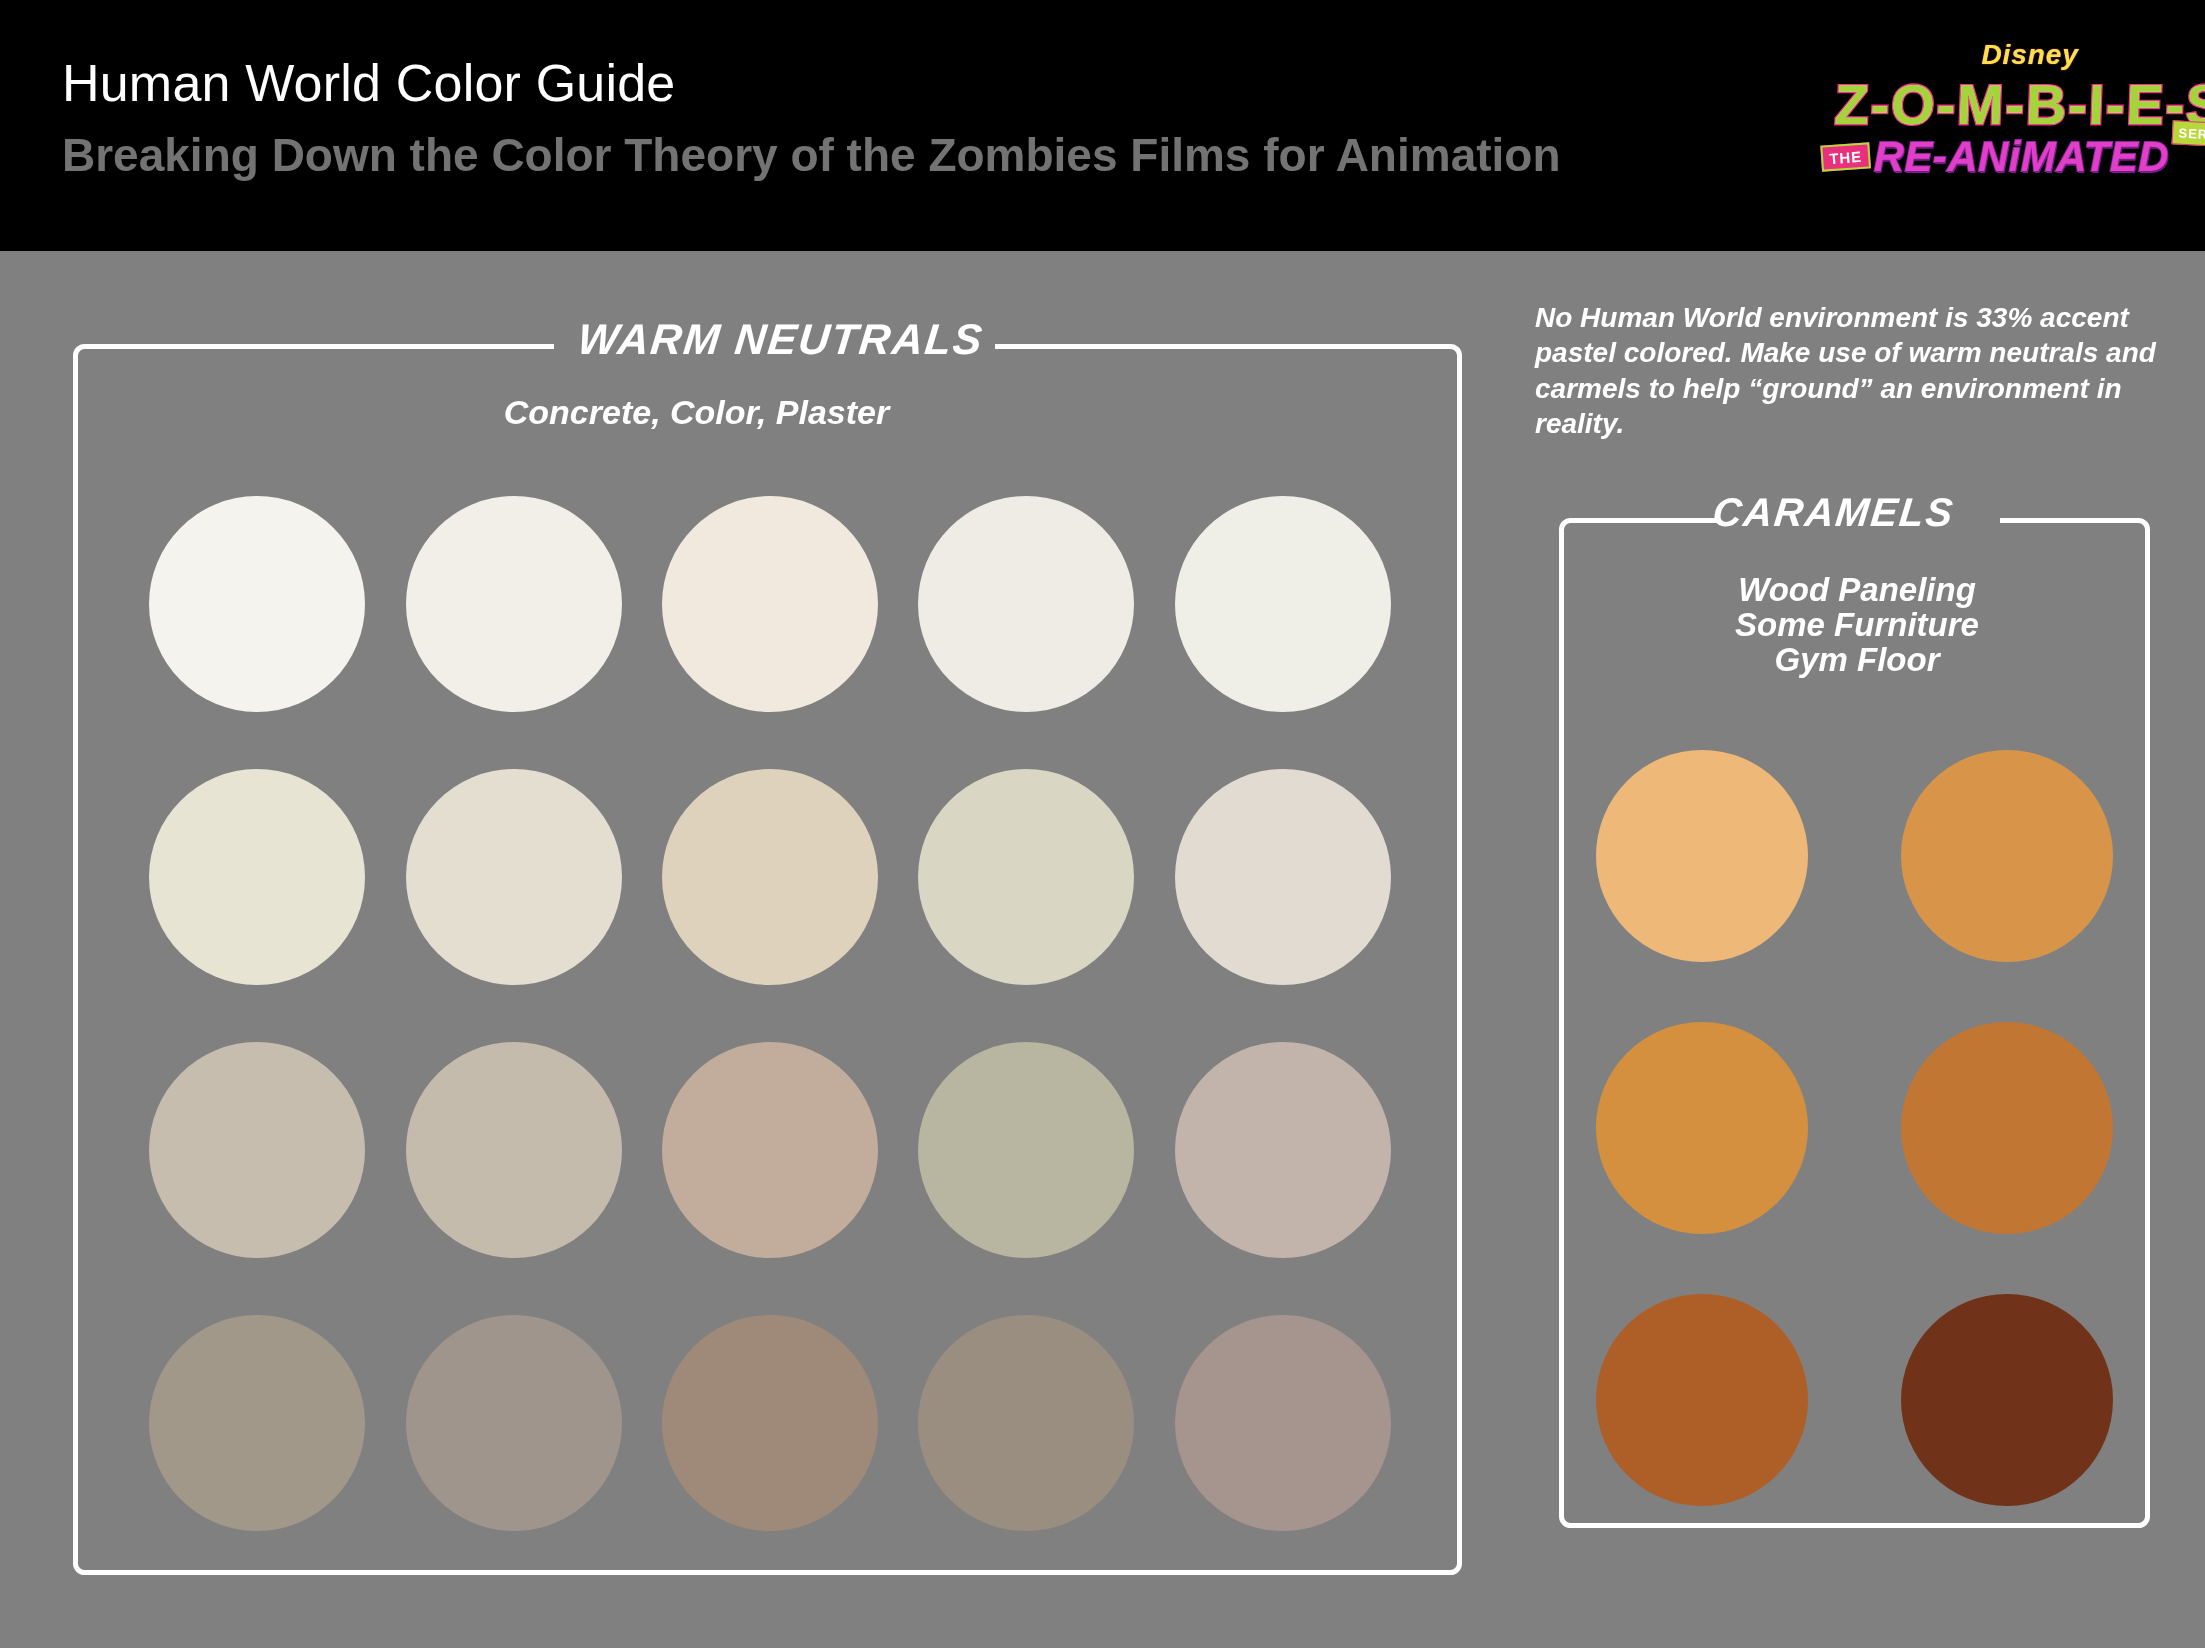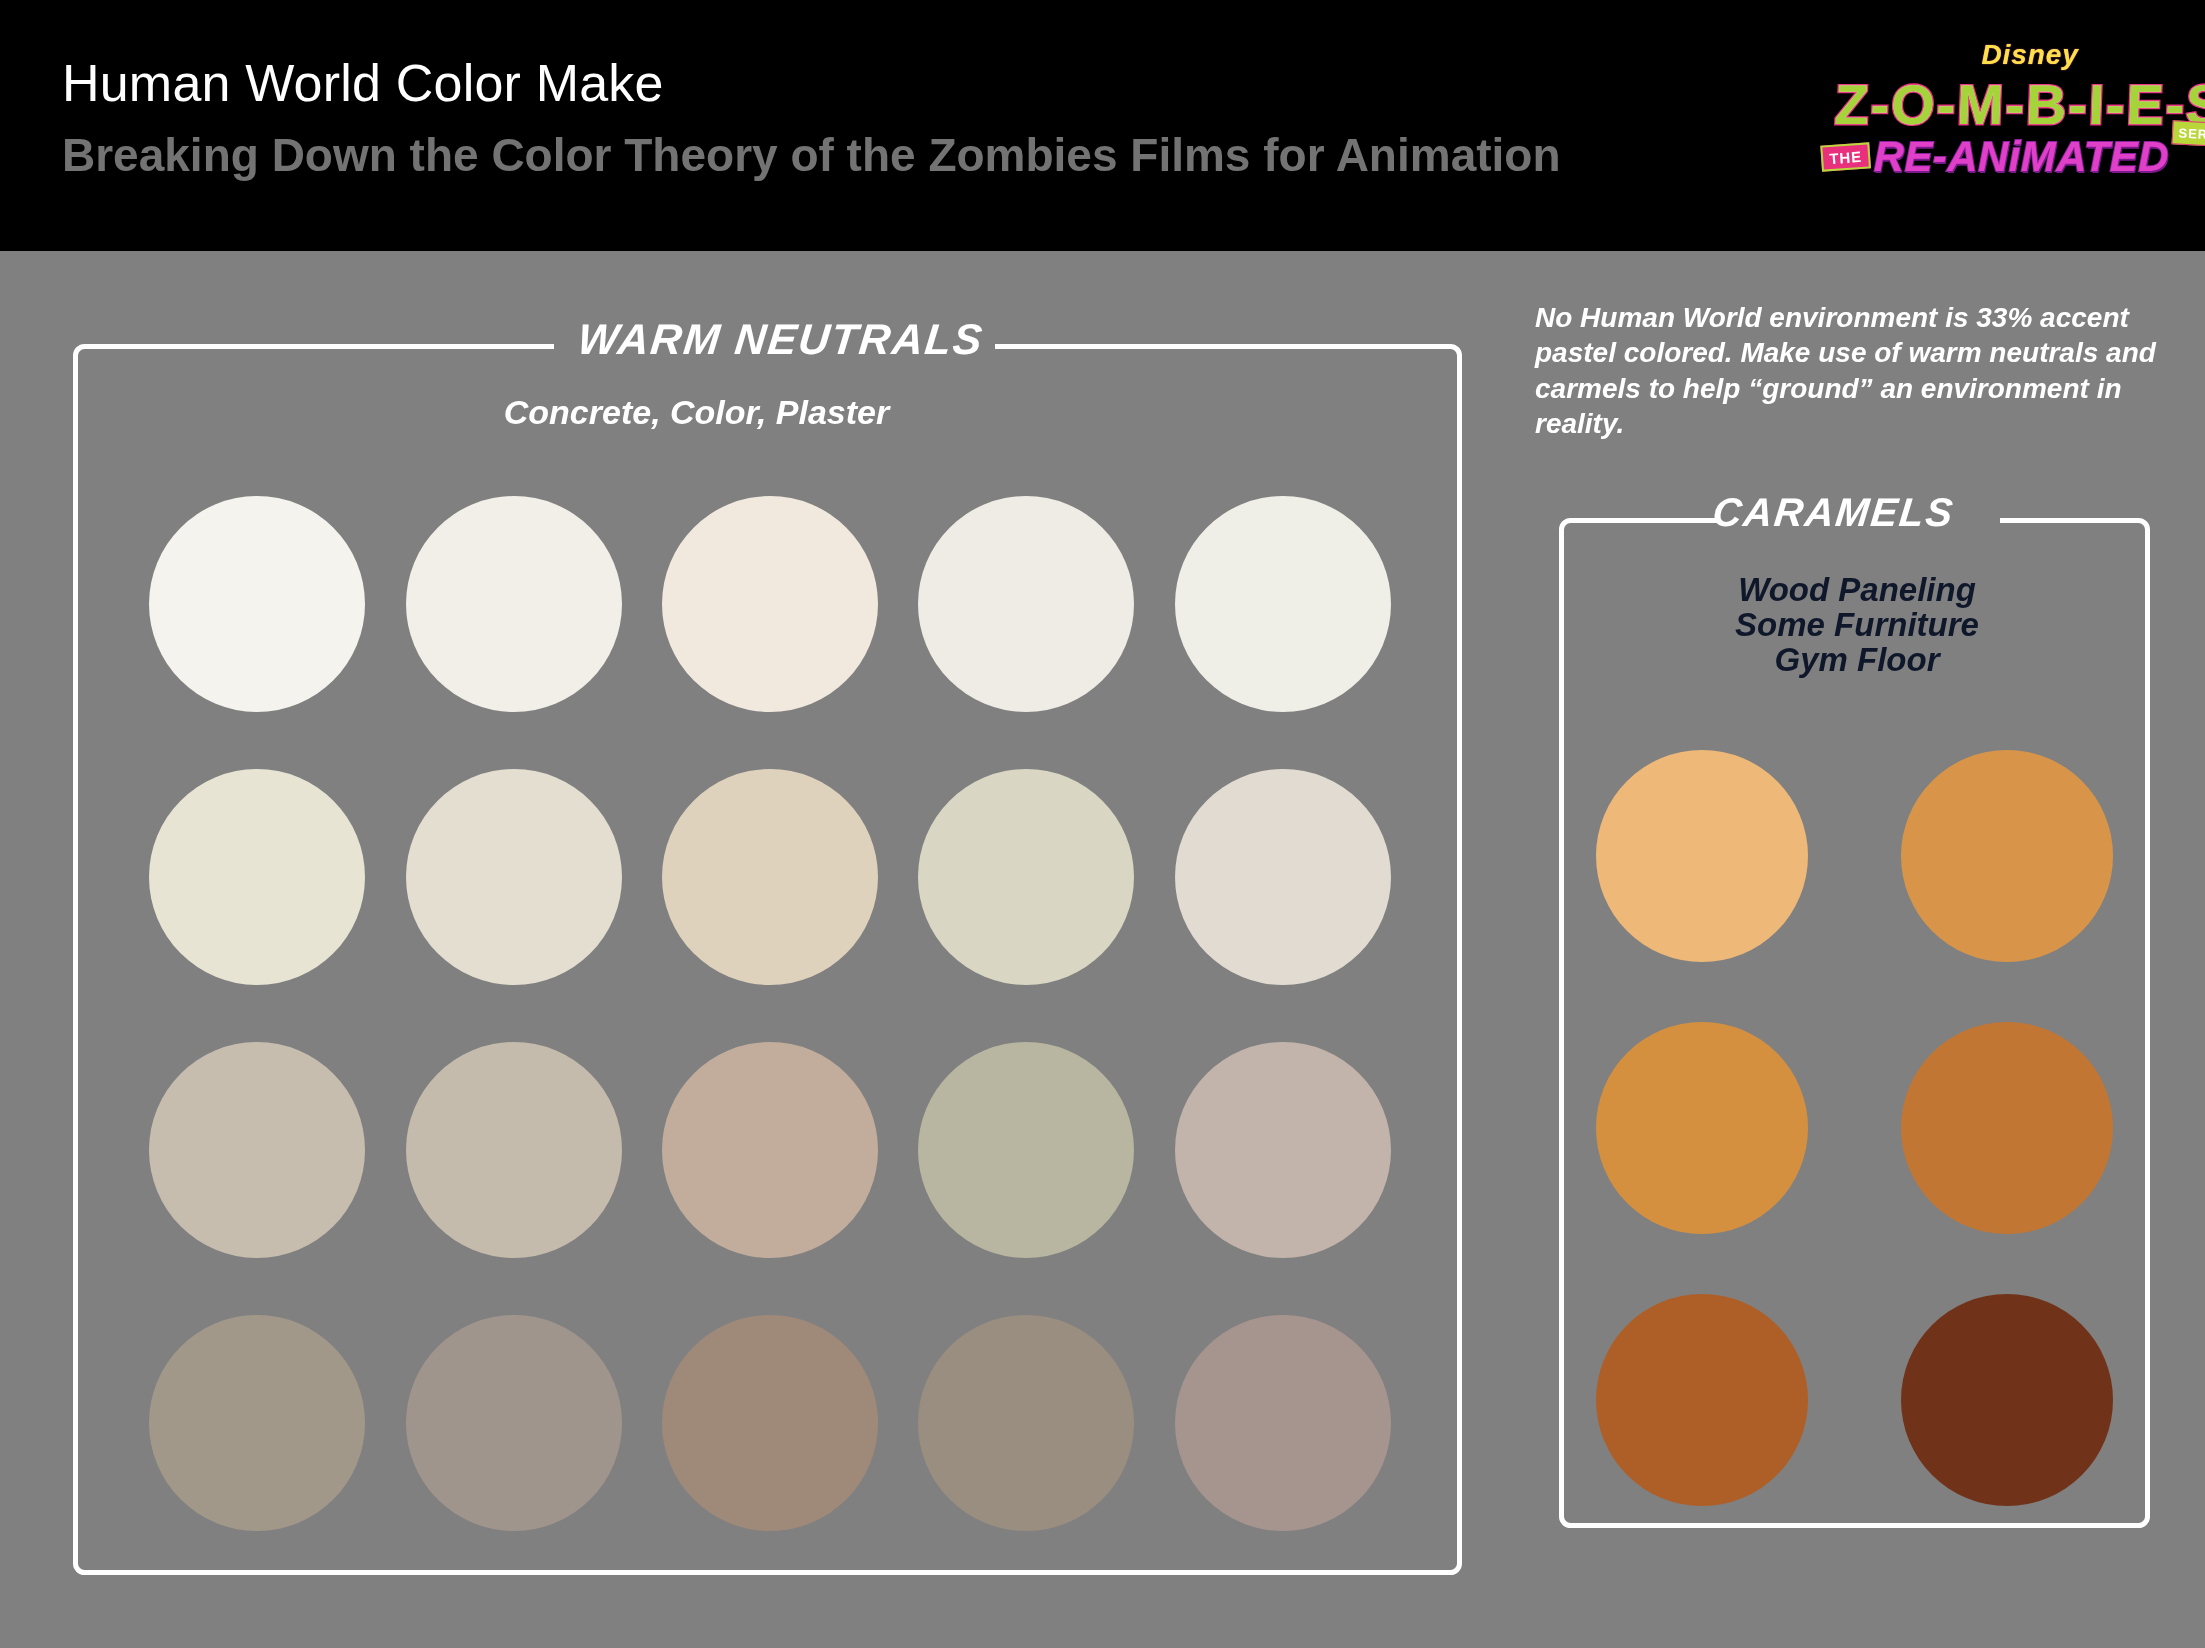"Human World Color Make" div.header-title { text: Make -> Guide }
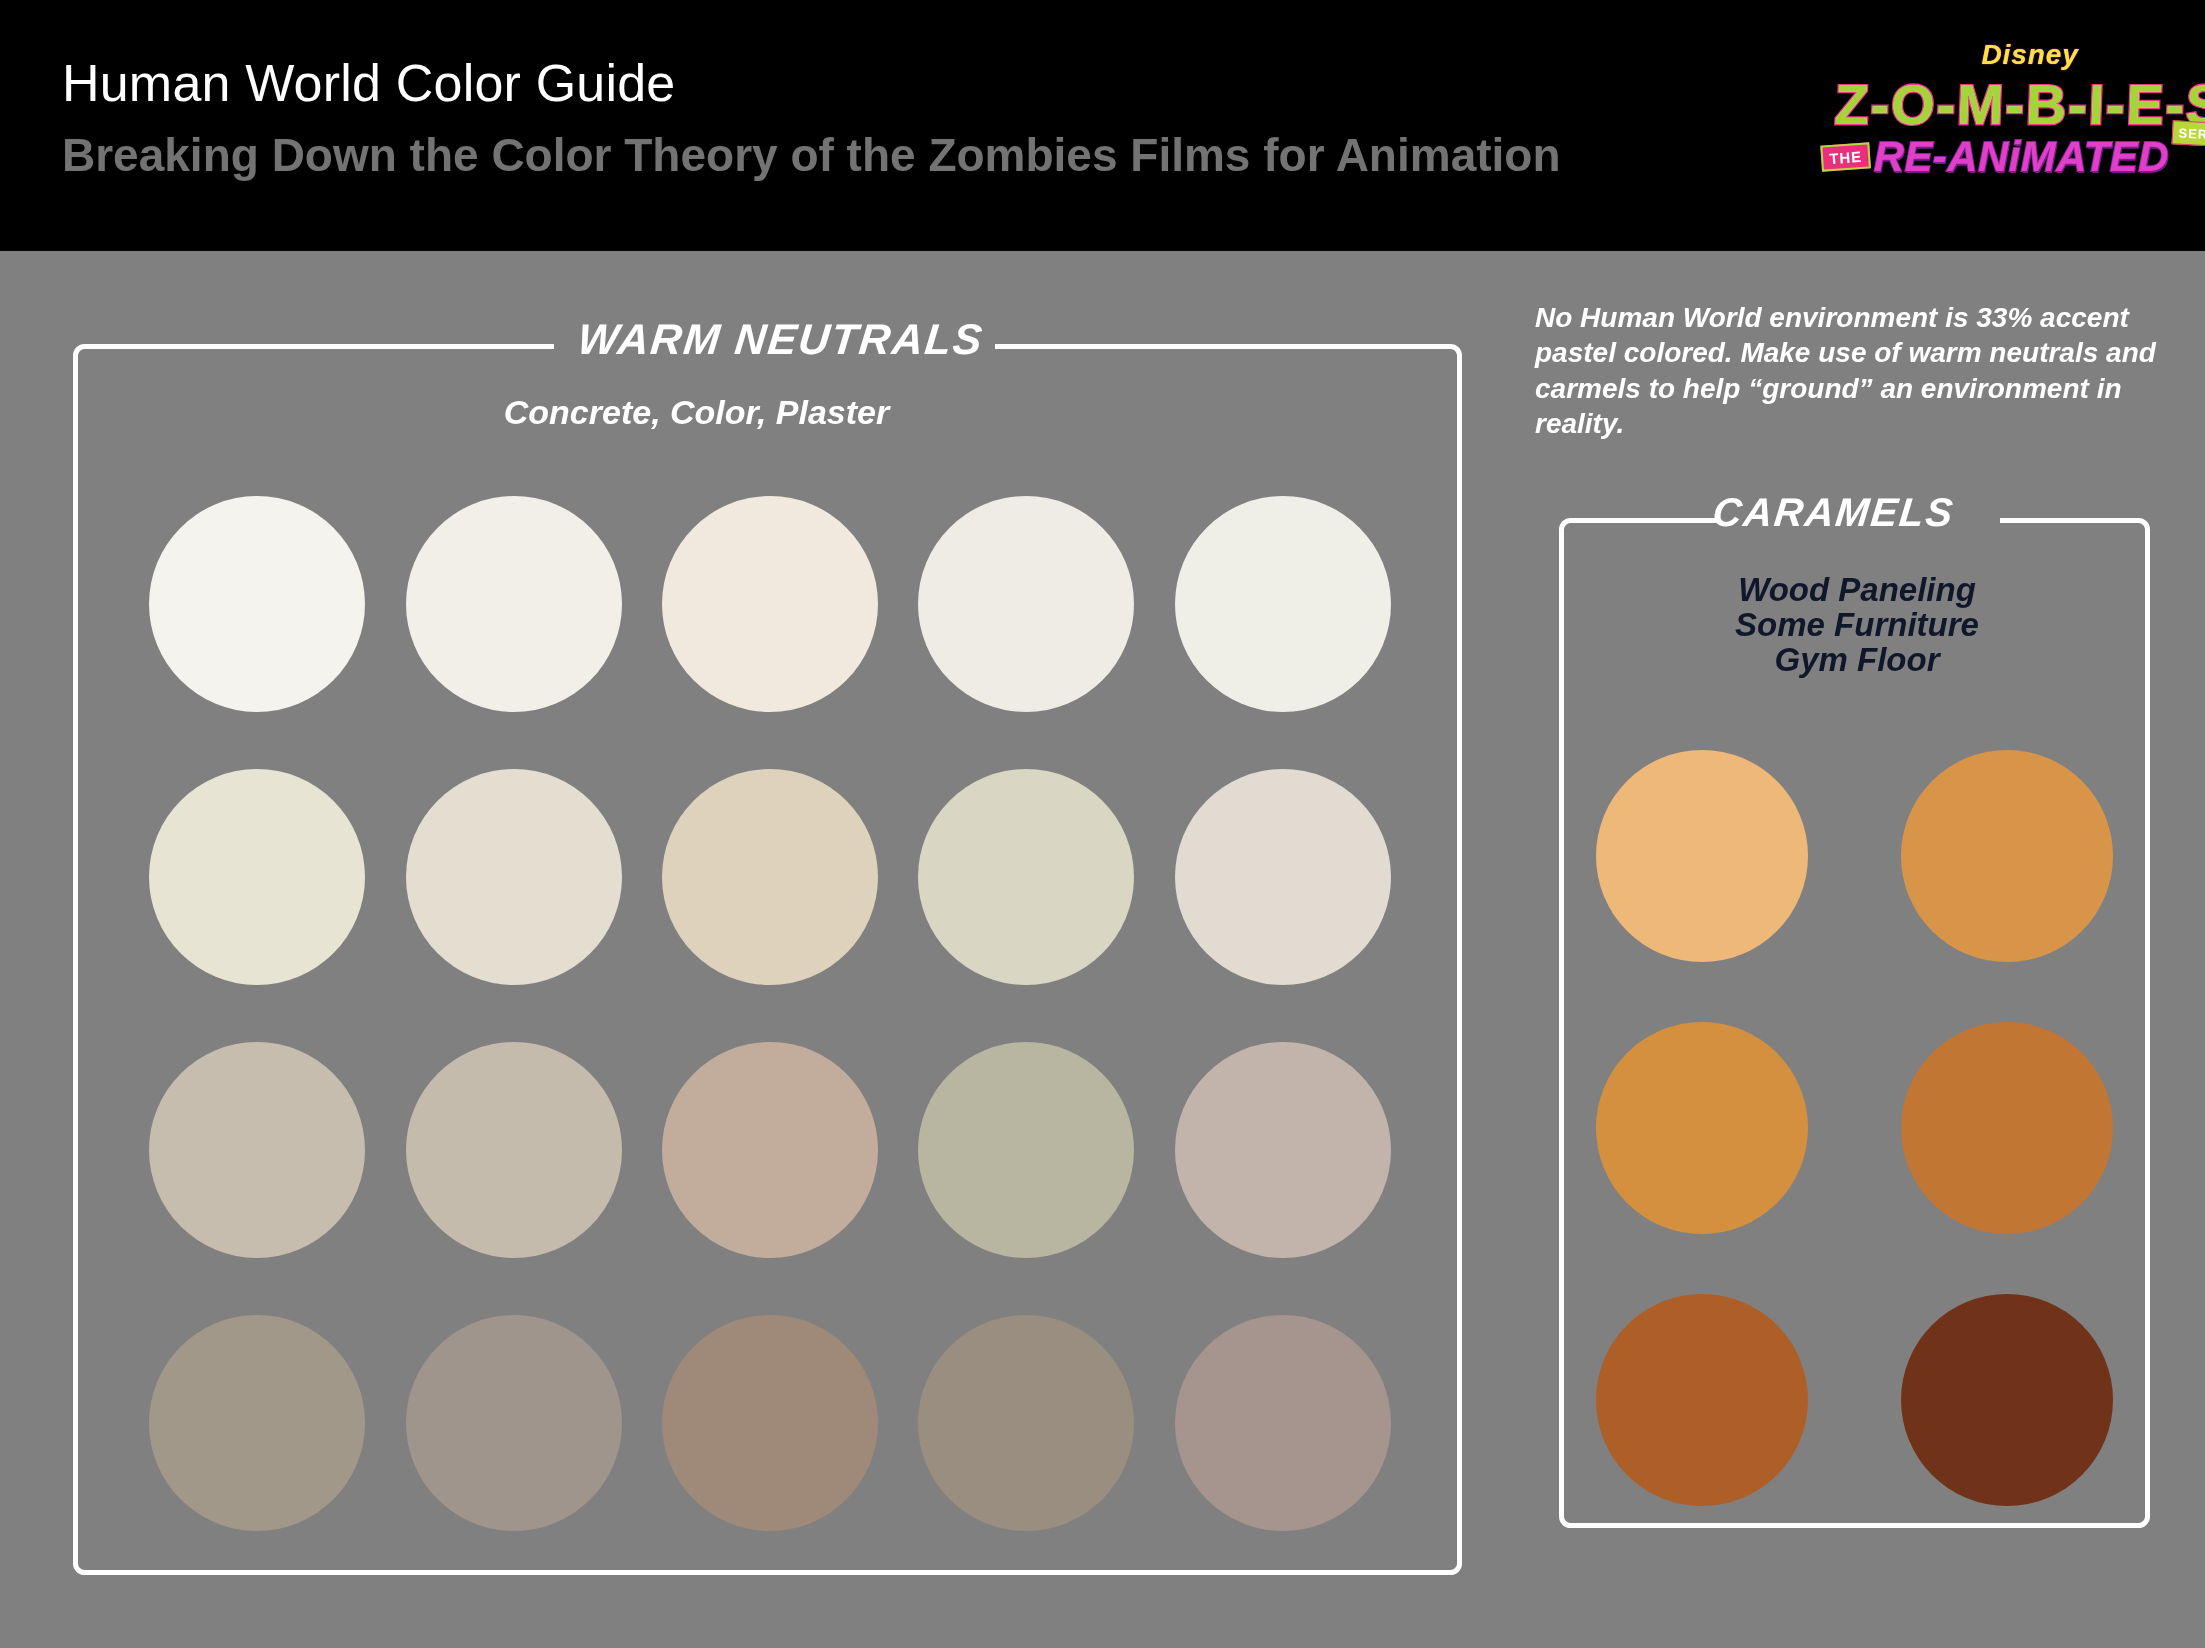"Wood Paneling" #caramel-sub { color: #0f172a -> #ffffff }
